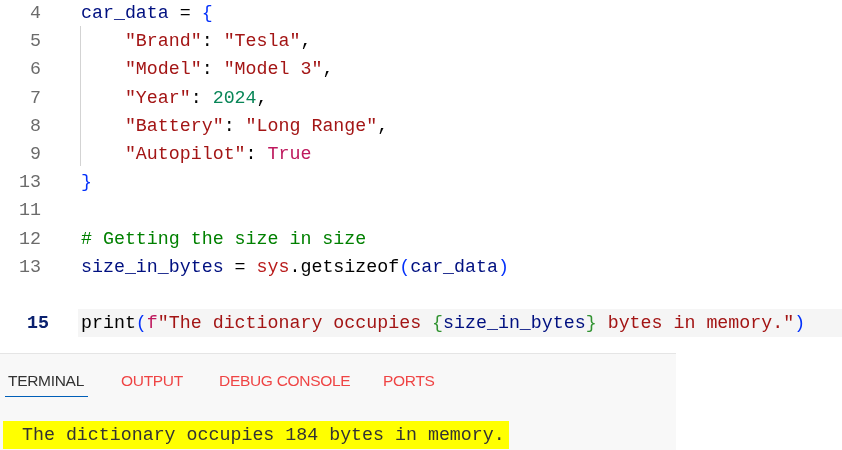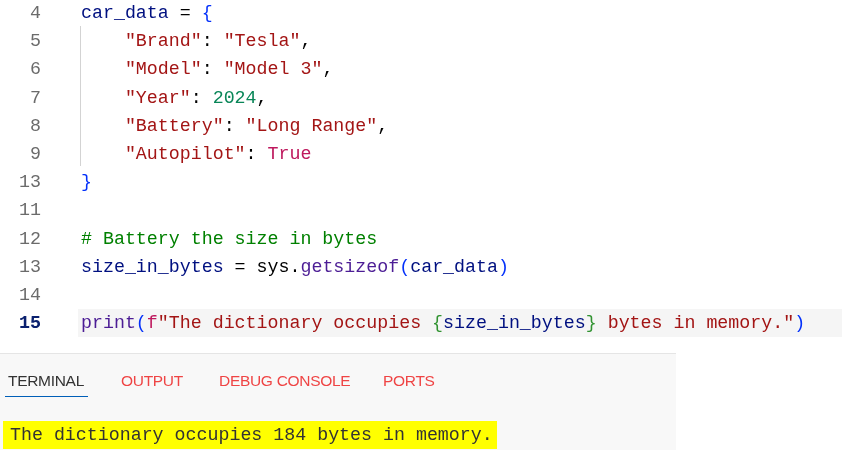"# Battery the size in" span.c-comment { text: Battery the size in bytes -> Getting the size in size }
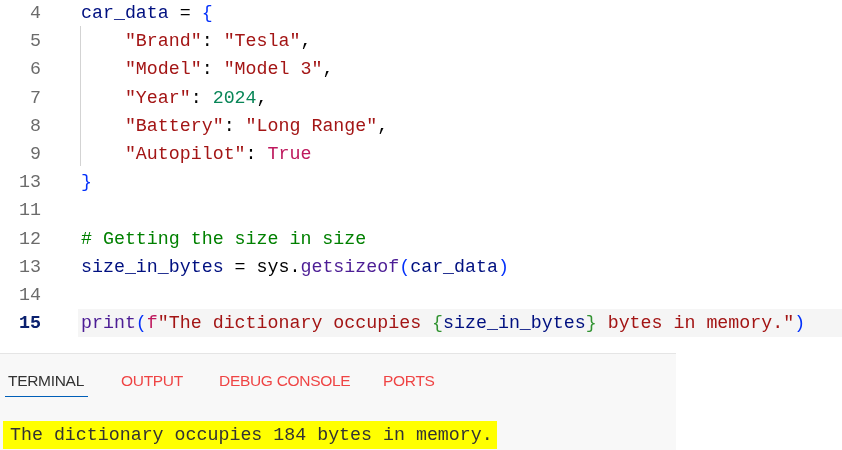"sys" .c-mod { color: #000000 -> #b91c1c }
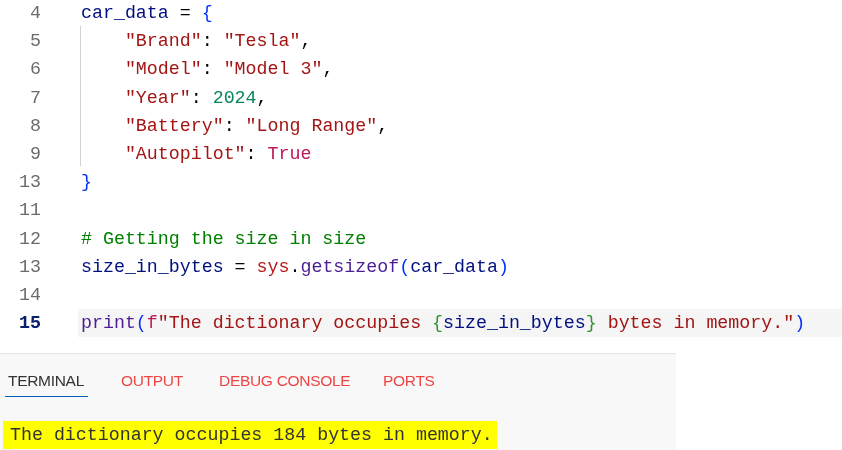"getsizeof" .c-fn { color: #4c1d95 -> #000000 }
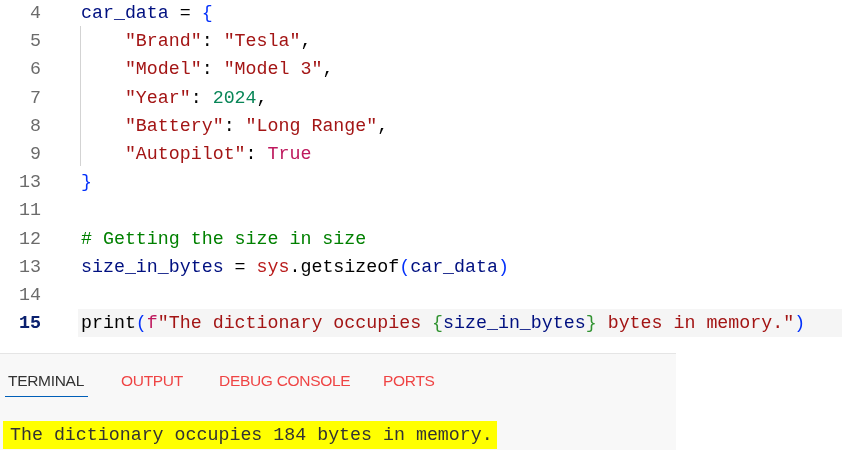"14" div.line { html: <div><span>14</span><span></span></div> -> none }
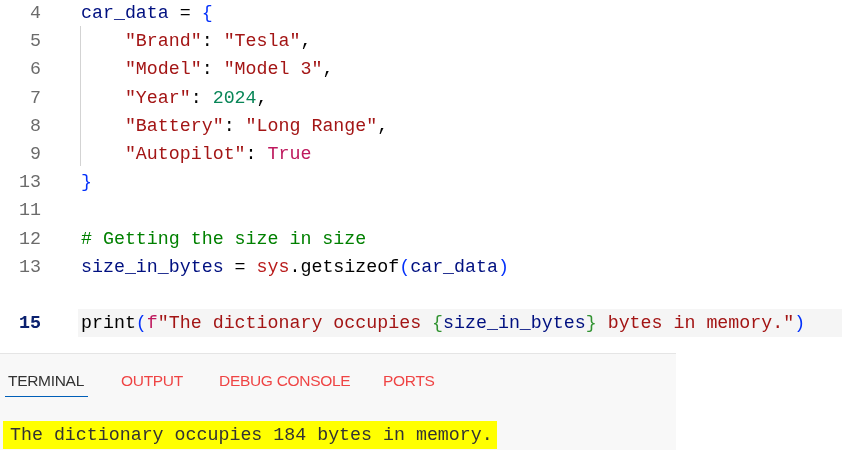"15" .line.current .ln { padding-left: none -> 8px }
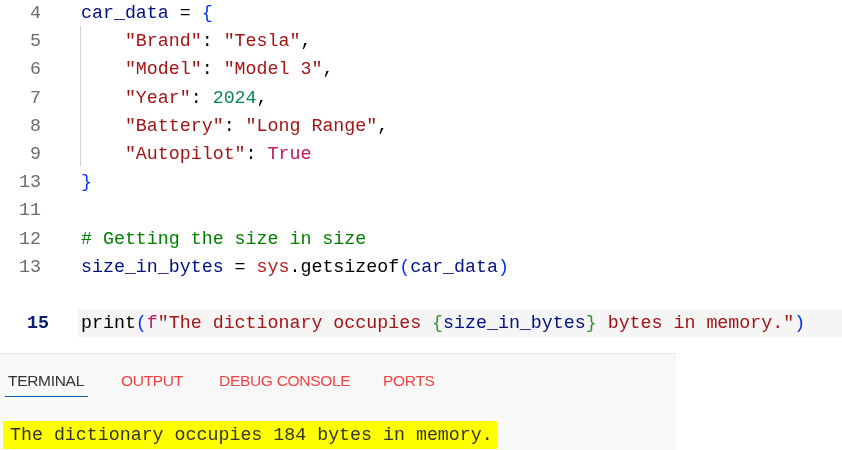"The dictionary occupies 184 bytes" .terminal-output { padding: 0 4px 0 7px -> 0 4px 0 19px }
